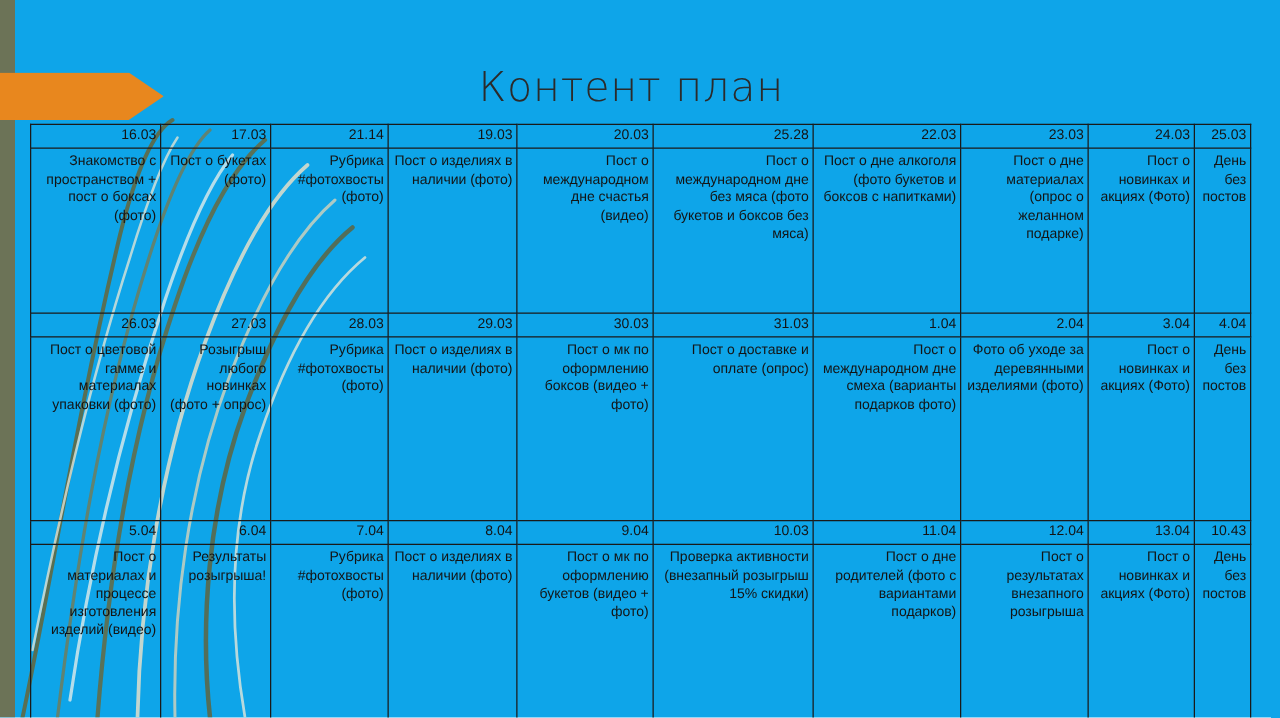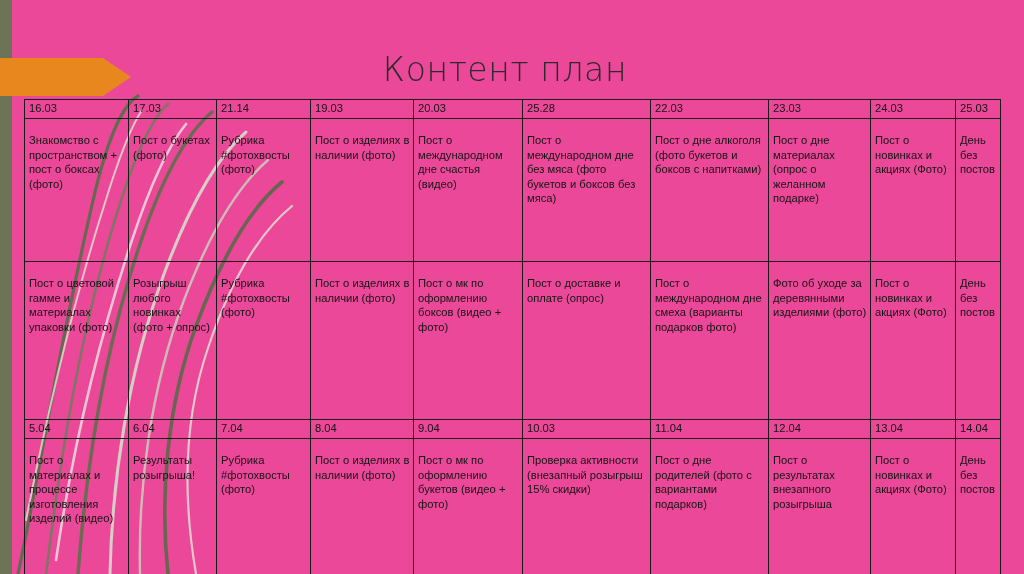"Контент план" #slide { background: #ec4899 -> #0ea5e9 }
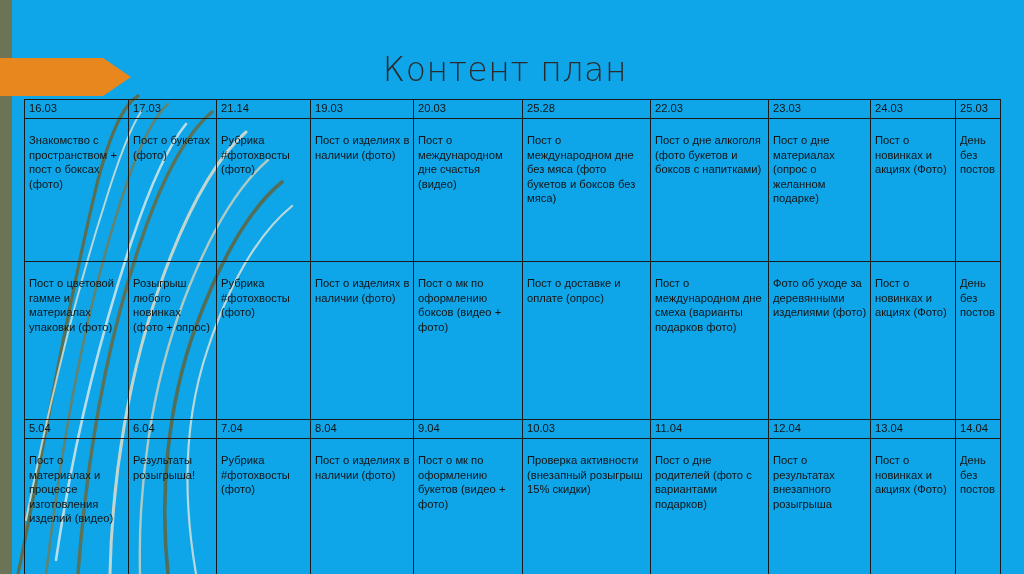"16.03" #plan-table td { text-align: none -> right }
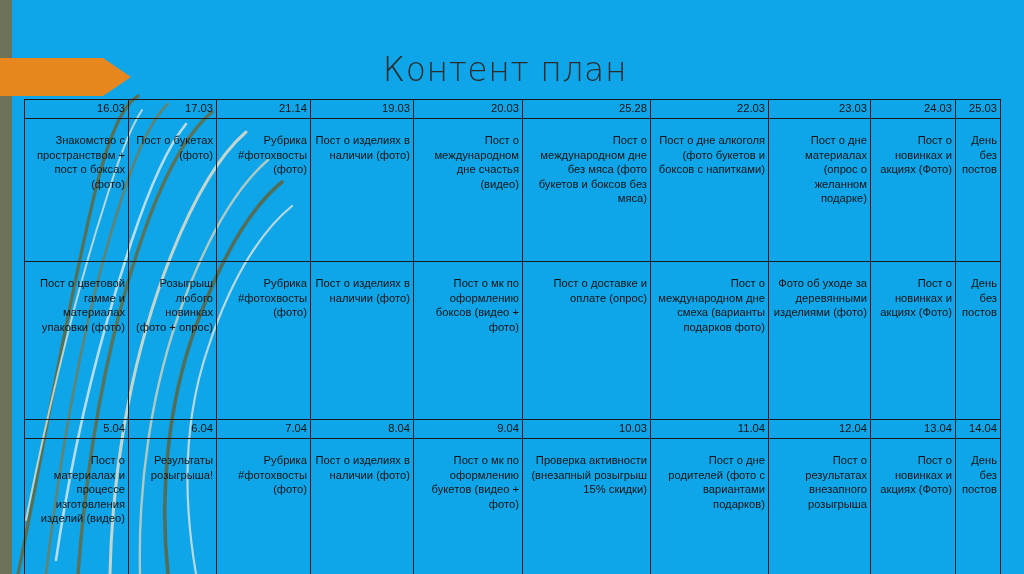"Знакомство с пространством + пост" #plan-table tr.body-row td { padding-top: 14px -> 3px }
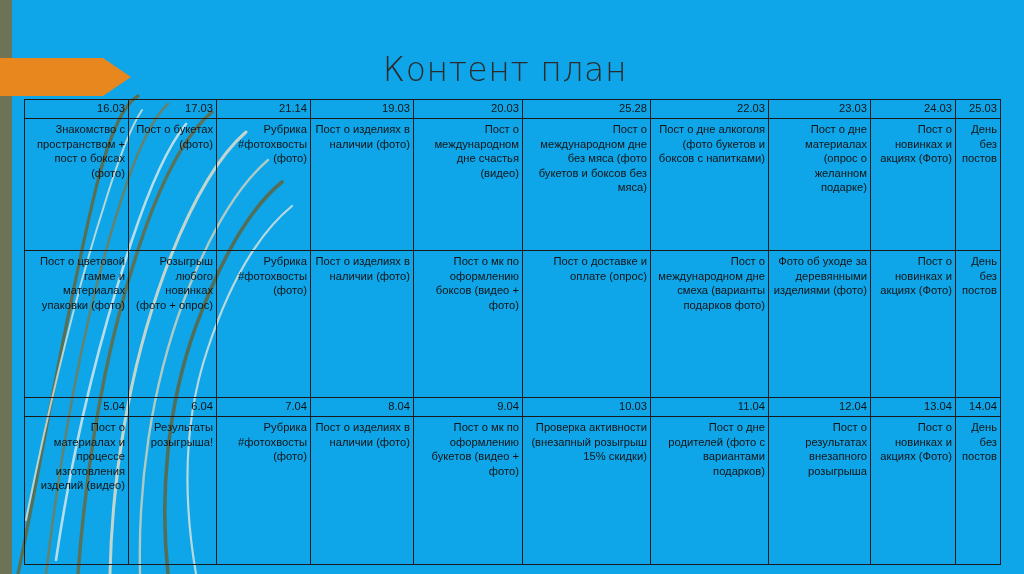"26.03" tr.date-row { html: none -> <tr> <td>26.03</td> <td>27.03</td> <td>28.03</td> <td>29.03</td> <td>30.03</td> <td>31.03</td> <td>1.04</td> <td>2.04</td> <td>3.04</td> <td>4.04</td> </tr> }
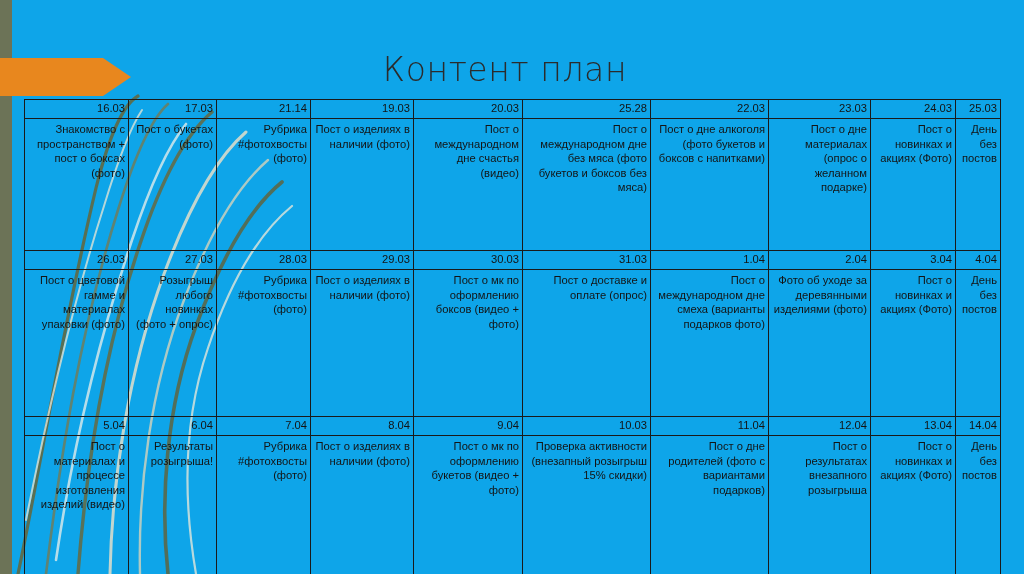"14.04" td { text: 14.04 -> 10.43 }
